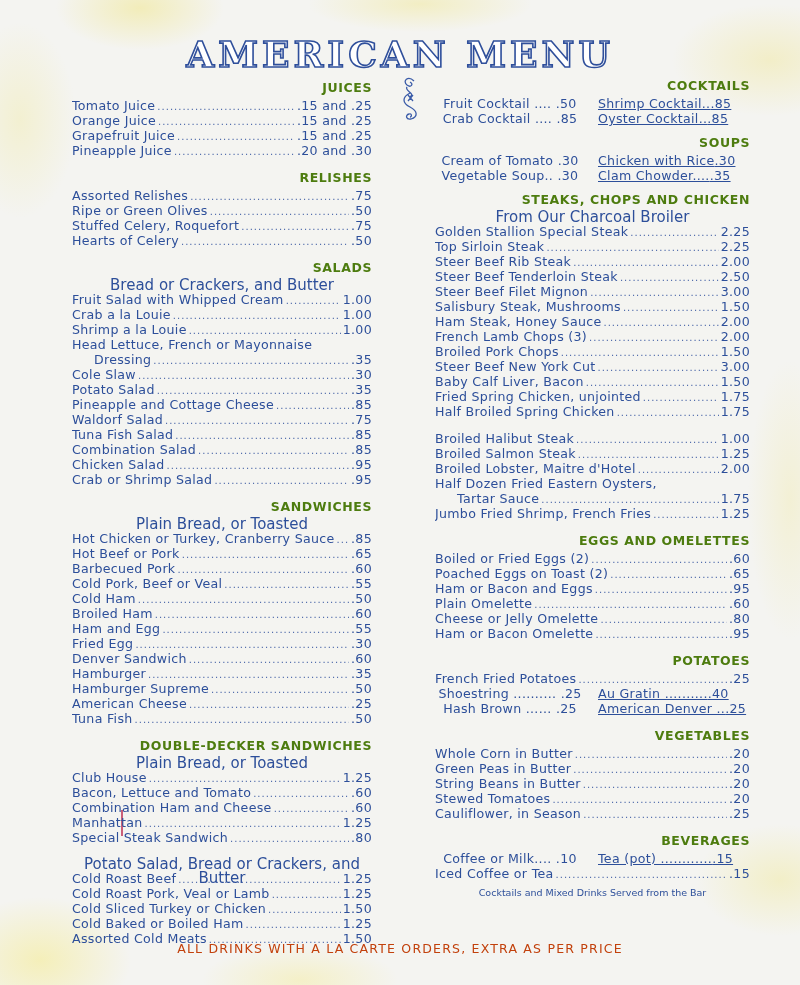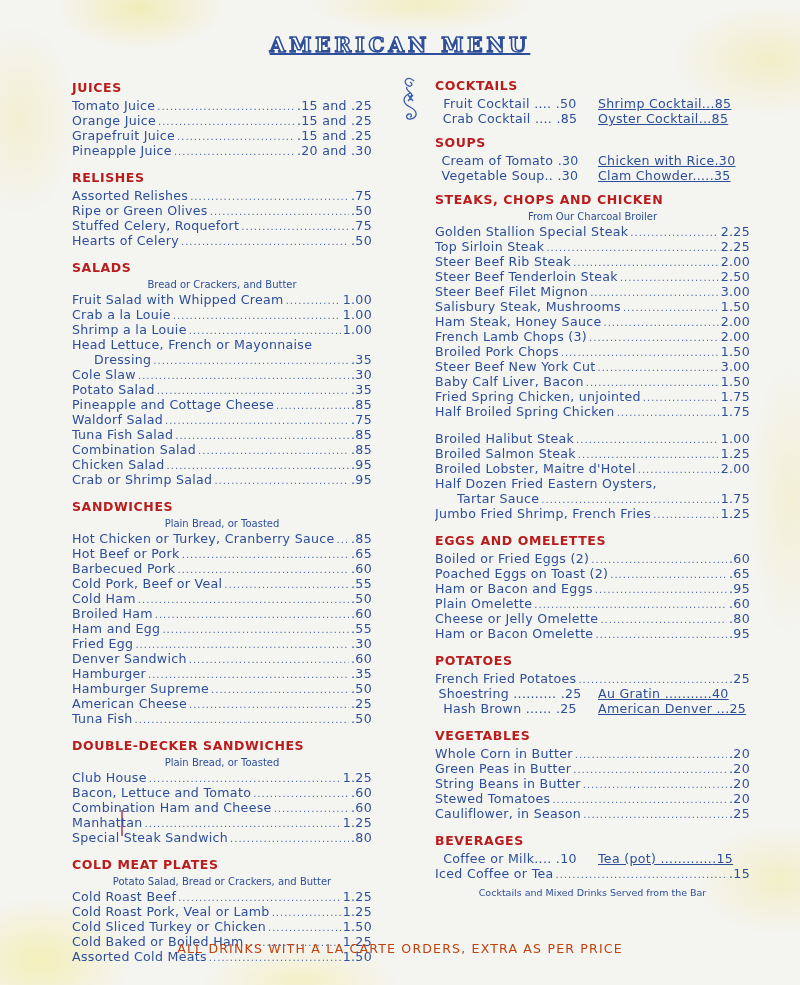"AMERICAN MENU" .title { font-size: 20px -> 36px; text-decoration: underline -> none }
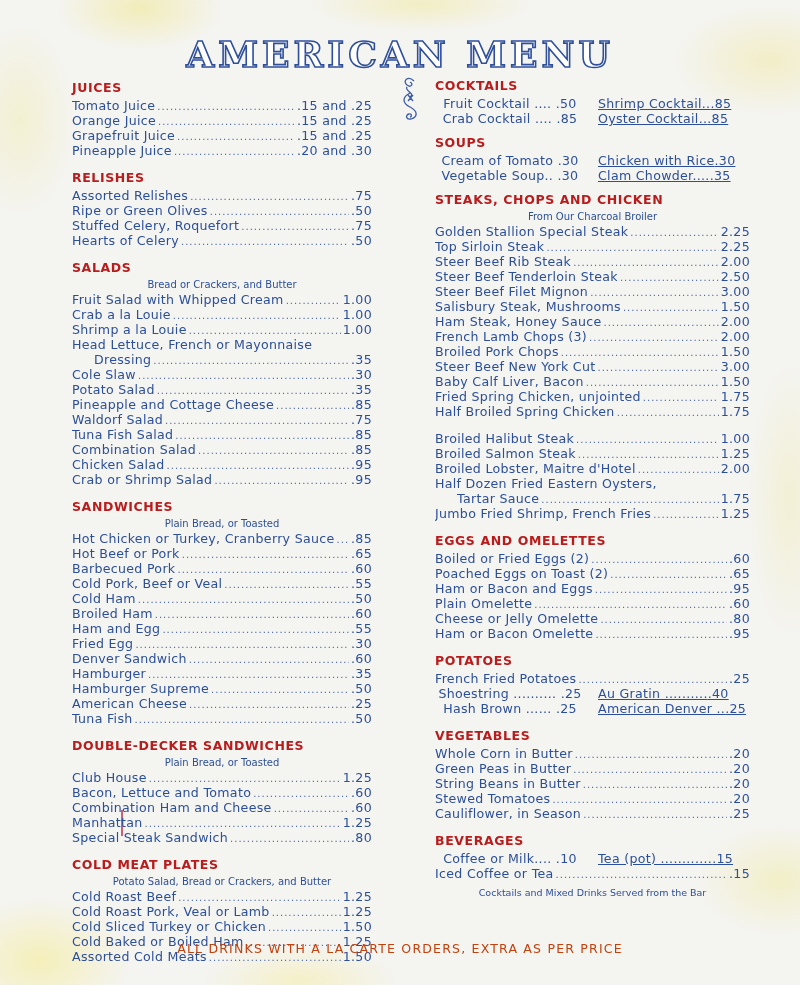"JUICES" .sec-h { color: #b91c1c -> #4d7c0f; text-align: left -> right }
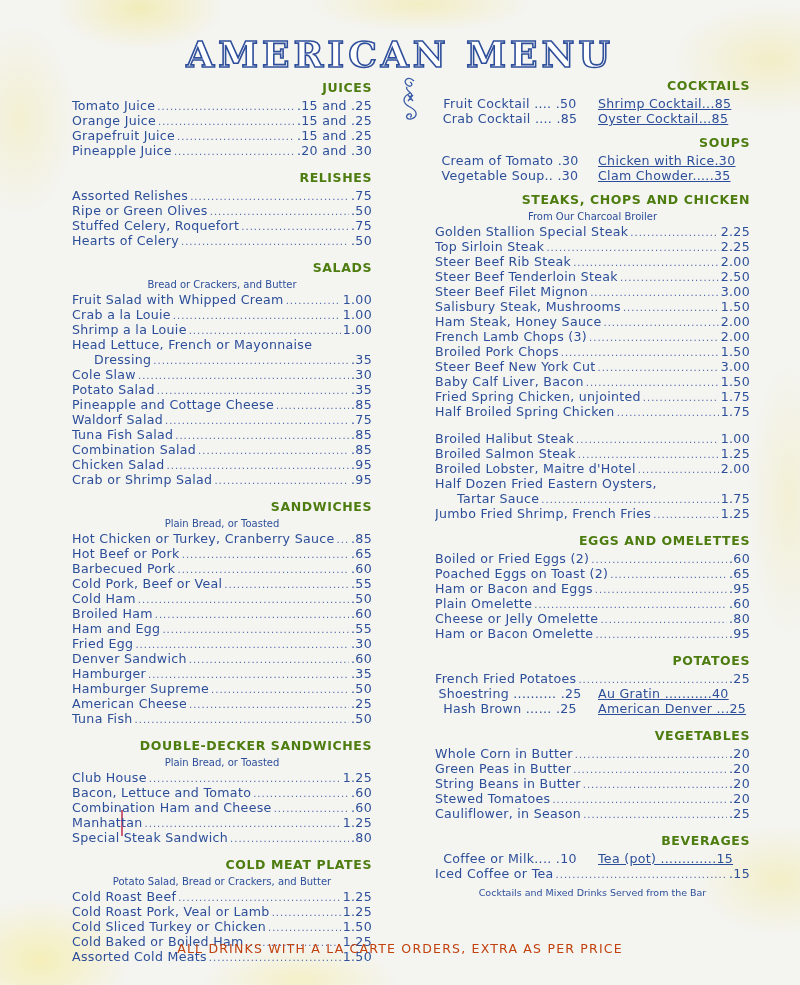"From Our Charcoal Broiler" .sec-sub { font-size: 10px -> 15px }
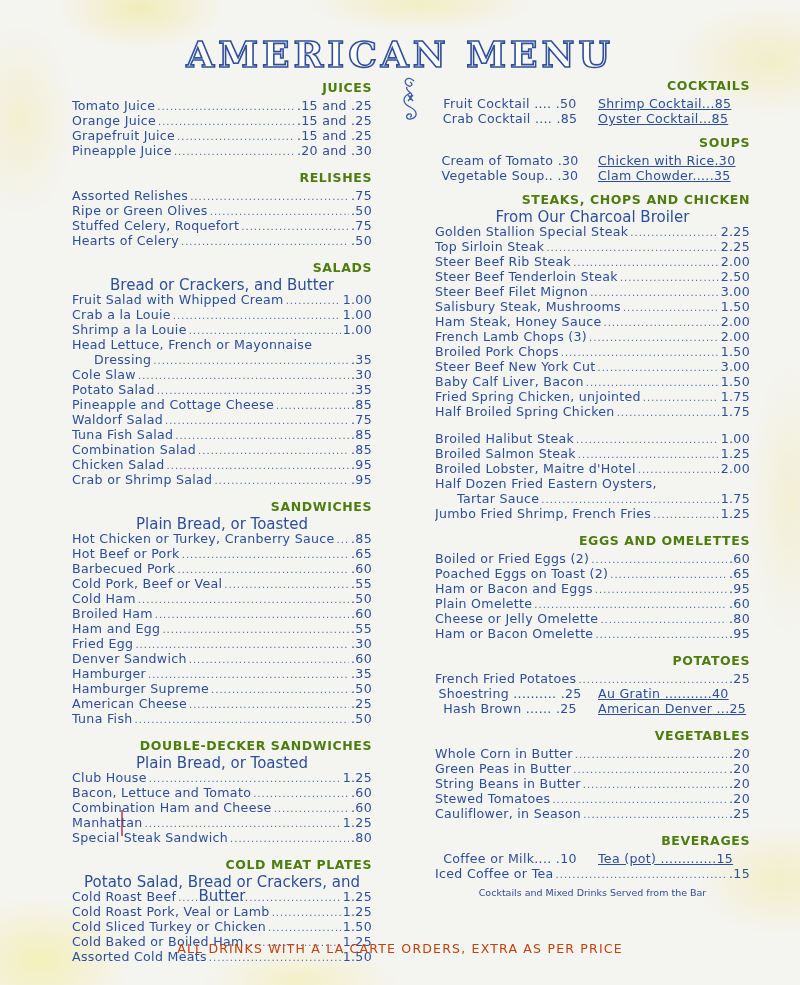"COLD MEAT PLATES" div.sec-h { html: <div>COLD MEAT PLATES</div> -> none }
